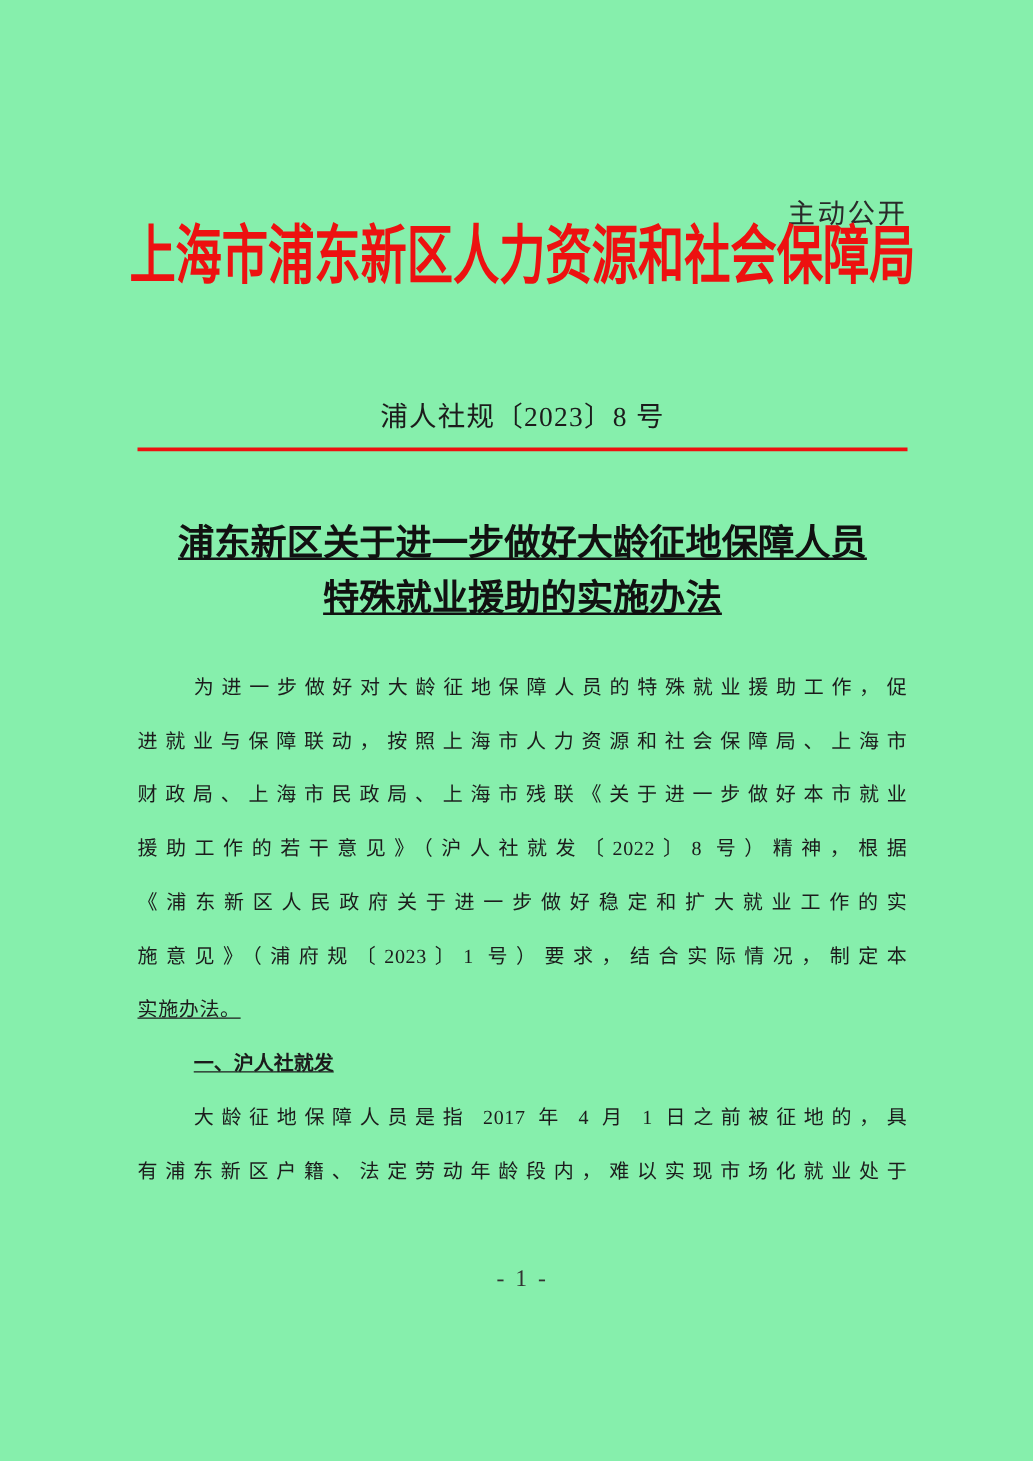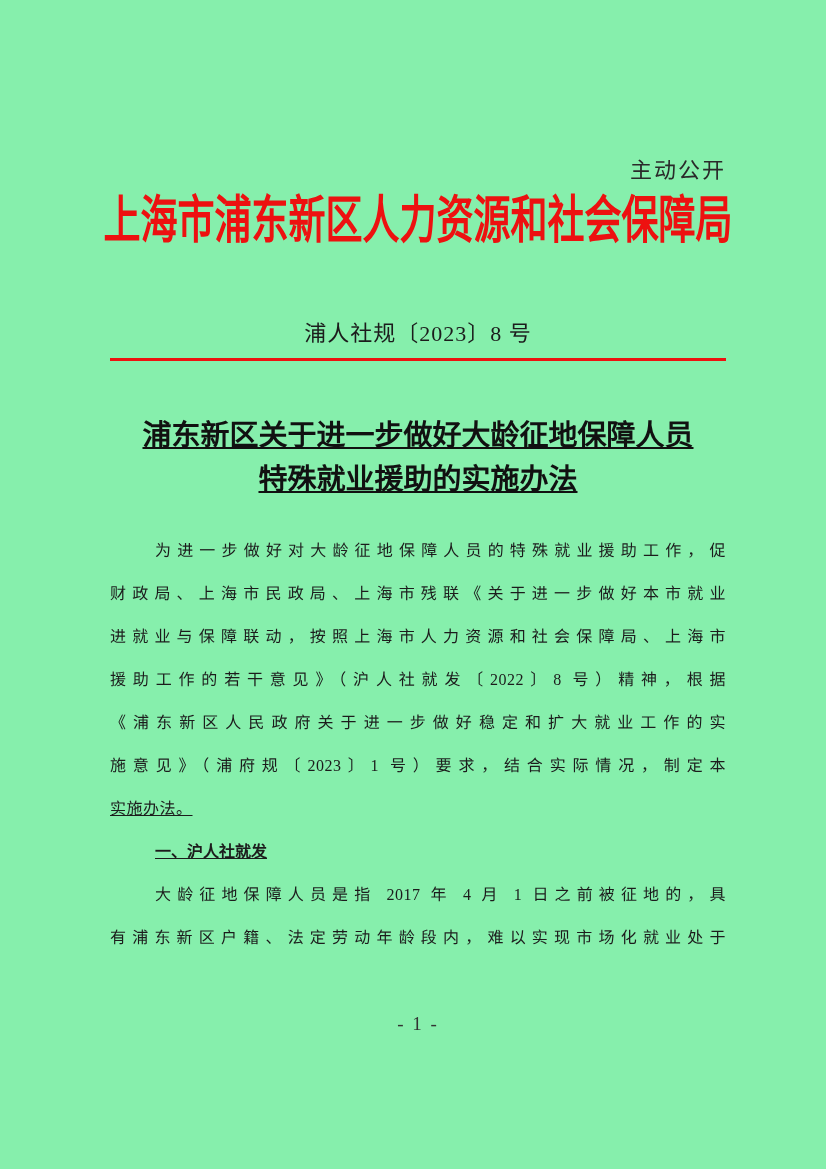"上海市浦东新区人力资源和社会保障局" .agency-line { align-items: center -> none }
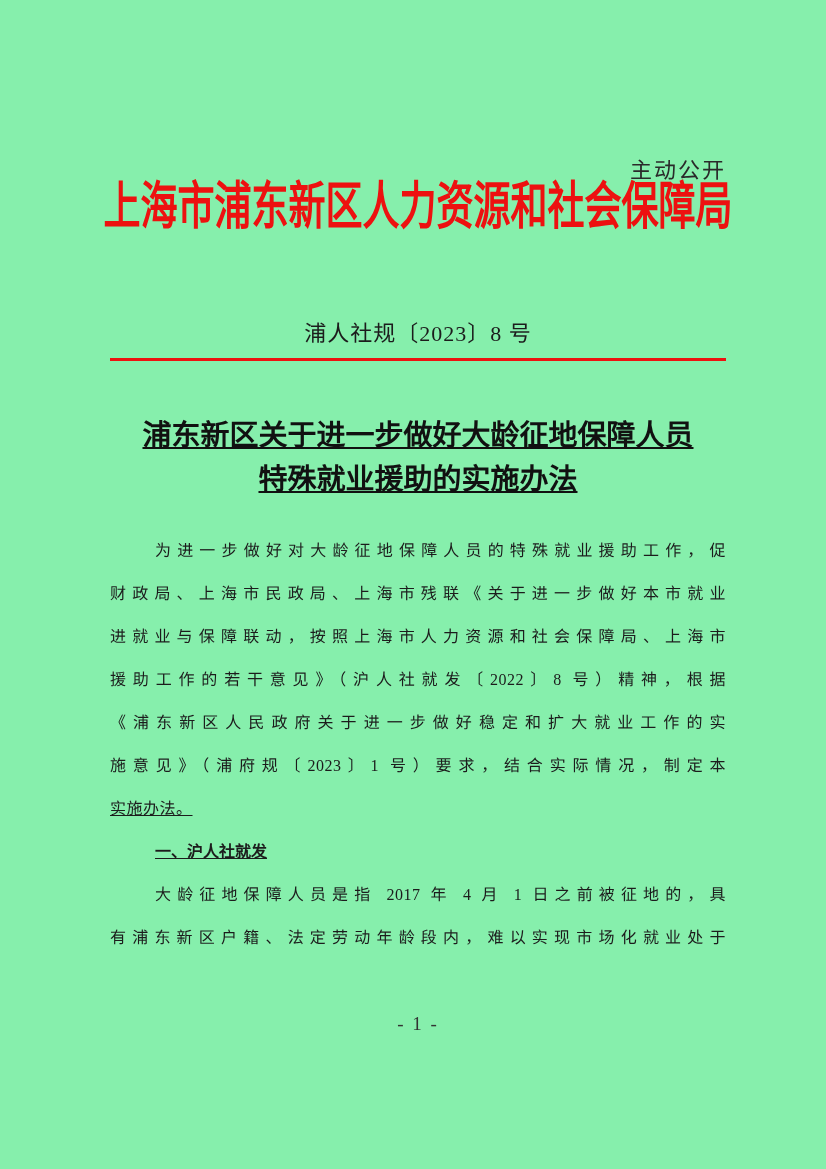"财政局、上海市民政局、上海市残联《关于进一步做好本市就业" div.bline { order: before "进就业与保障联动，按照上海市人力资源和社会保障局、上海市" -> after "进就业与保障联动，按照上海市人力资源和社会保障局、上海市" }
